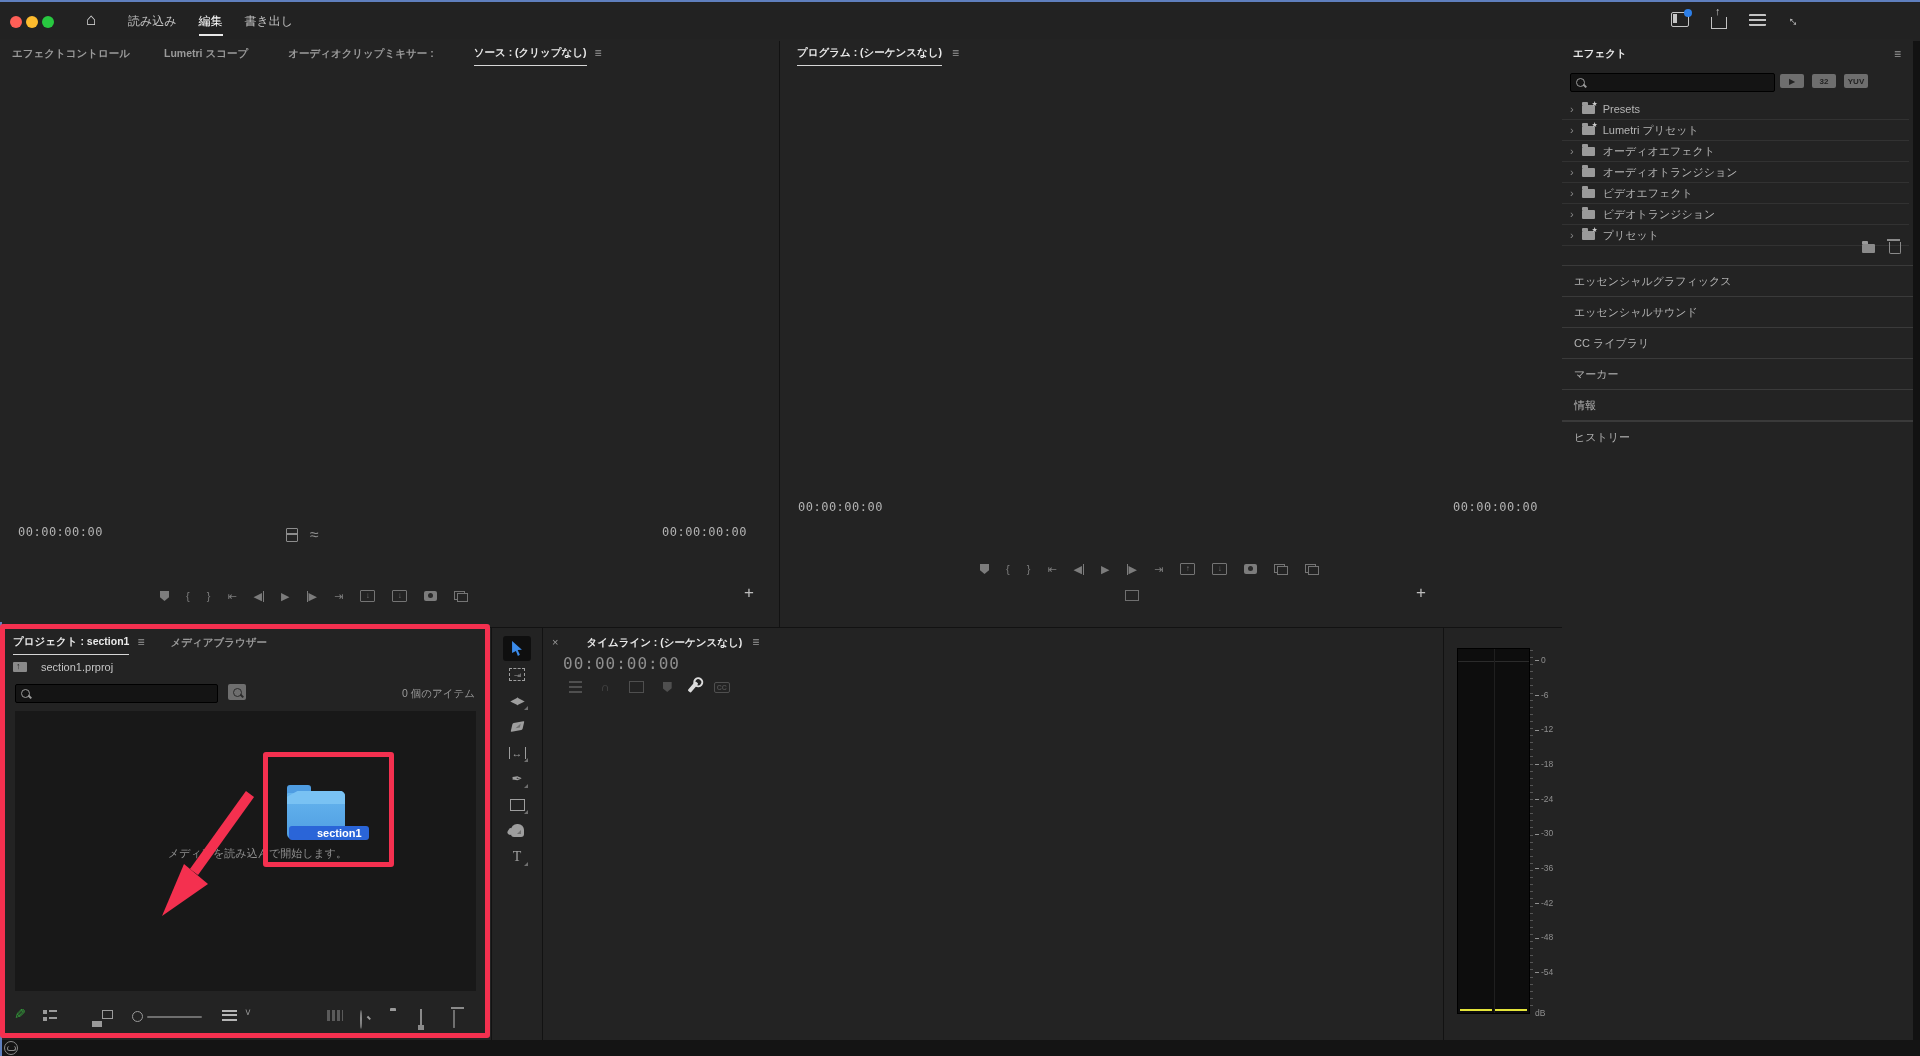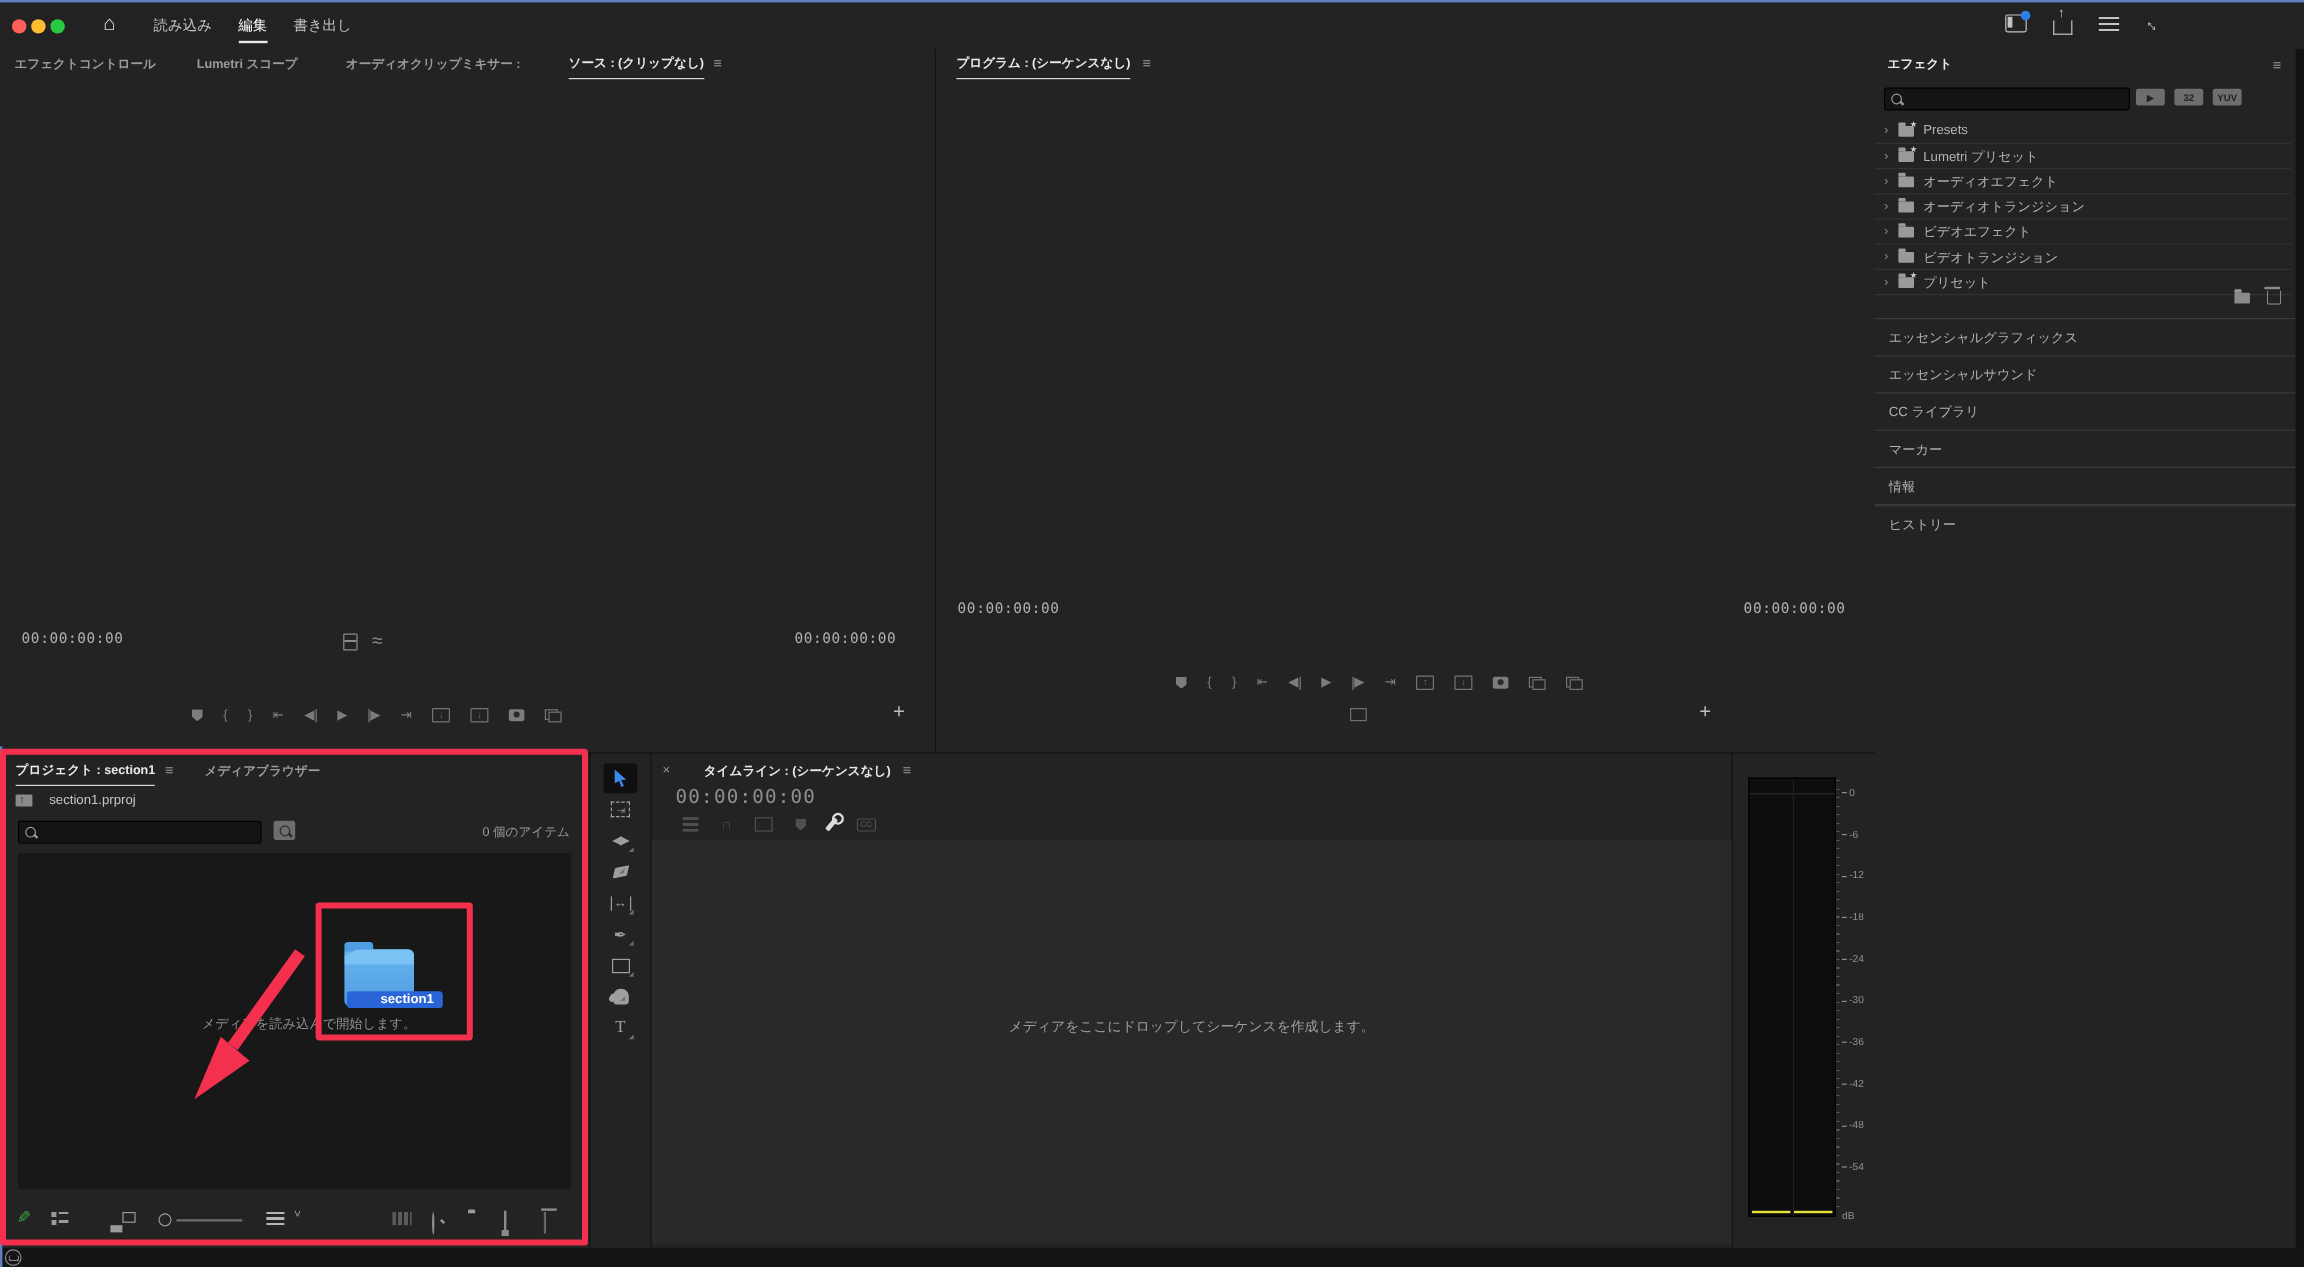"メディアをここにドロップしてシーケンスを作成します。" div.abs { html: <div> <div>メディアをここにドロップしてシーケンスを作成します。</div> </div> -> none }
